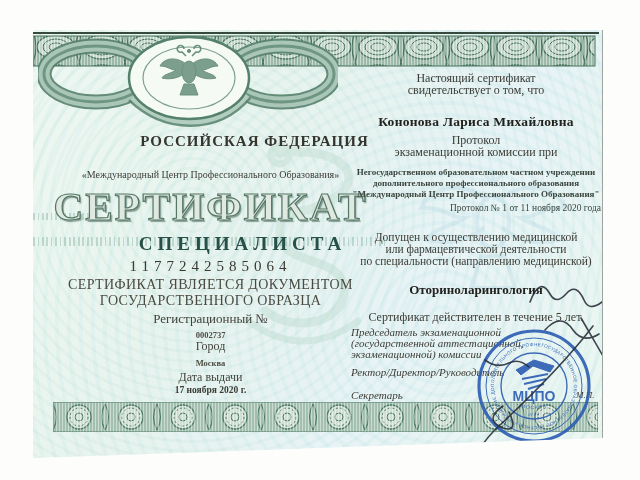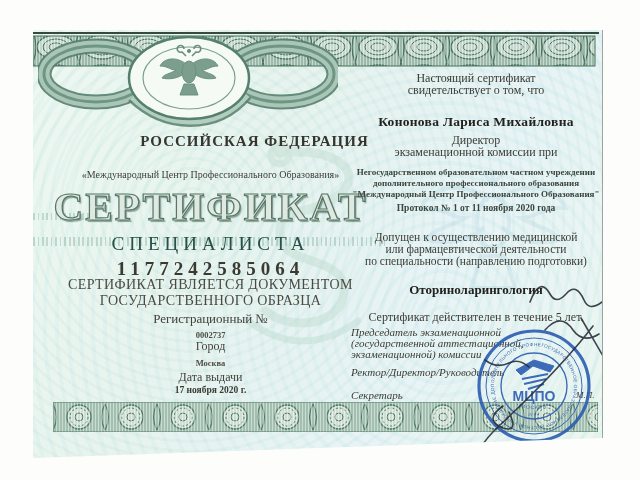"Директор" div.rc { text: Директор -> Протокол }
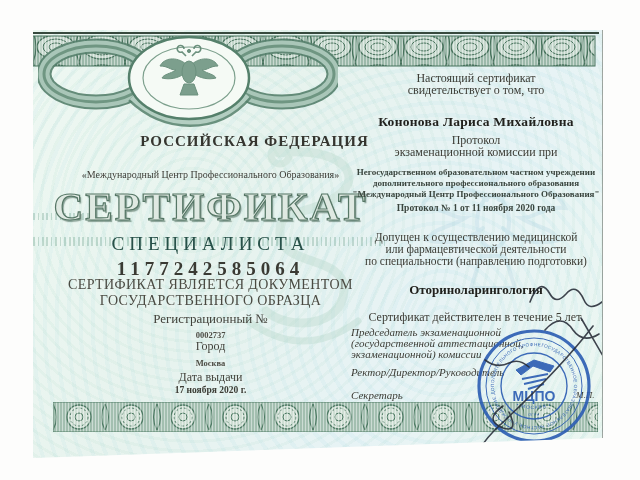"Протокол № 1 от 11" .protocol { font-weight: bold -> normal; text-align: none -> right }
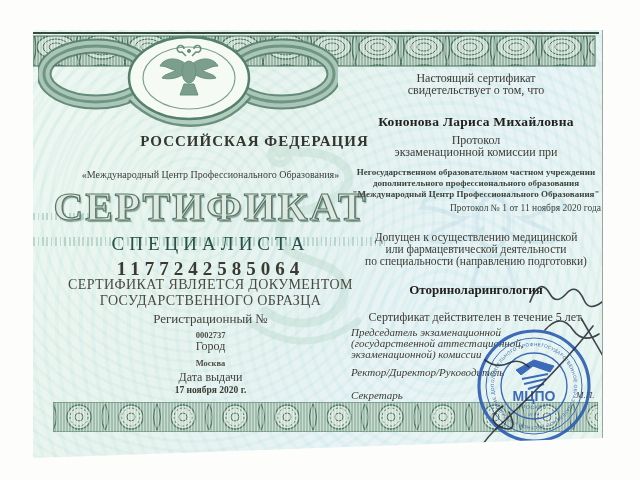"СПЕЦИАЛИСТА" .cert-sub { font-weight: normal -> bold; padding-left: none -> 32px }
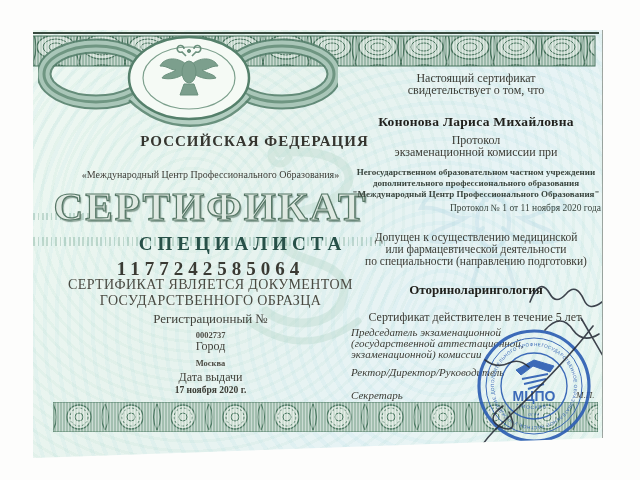"1177242585064" .cert-num { font-size: 19px -> 15px; font-weight: bold -> normal }
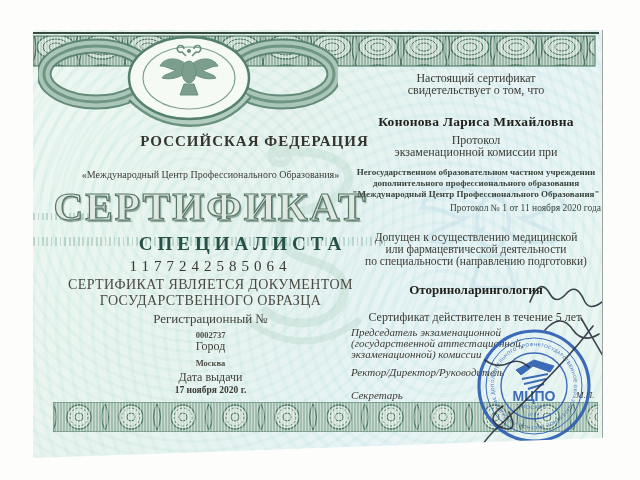"по специальности (направлению" div.rc { text: подготовки -> медицинской }
